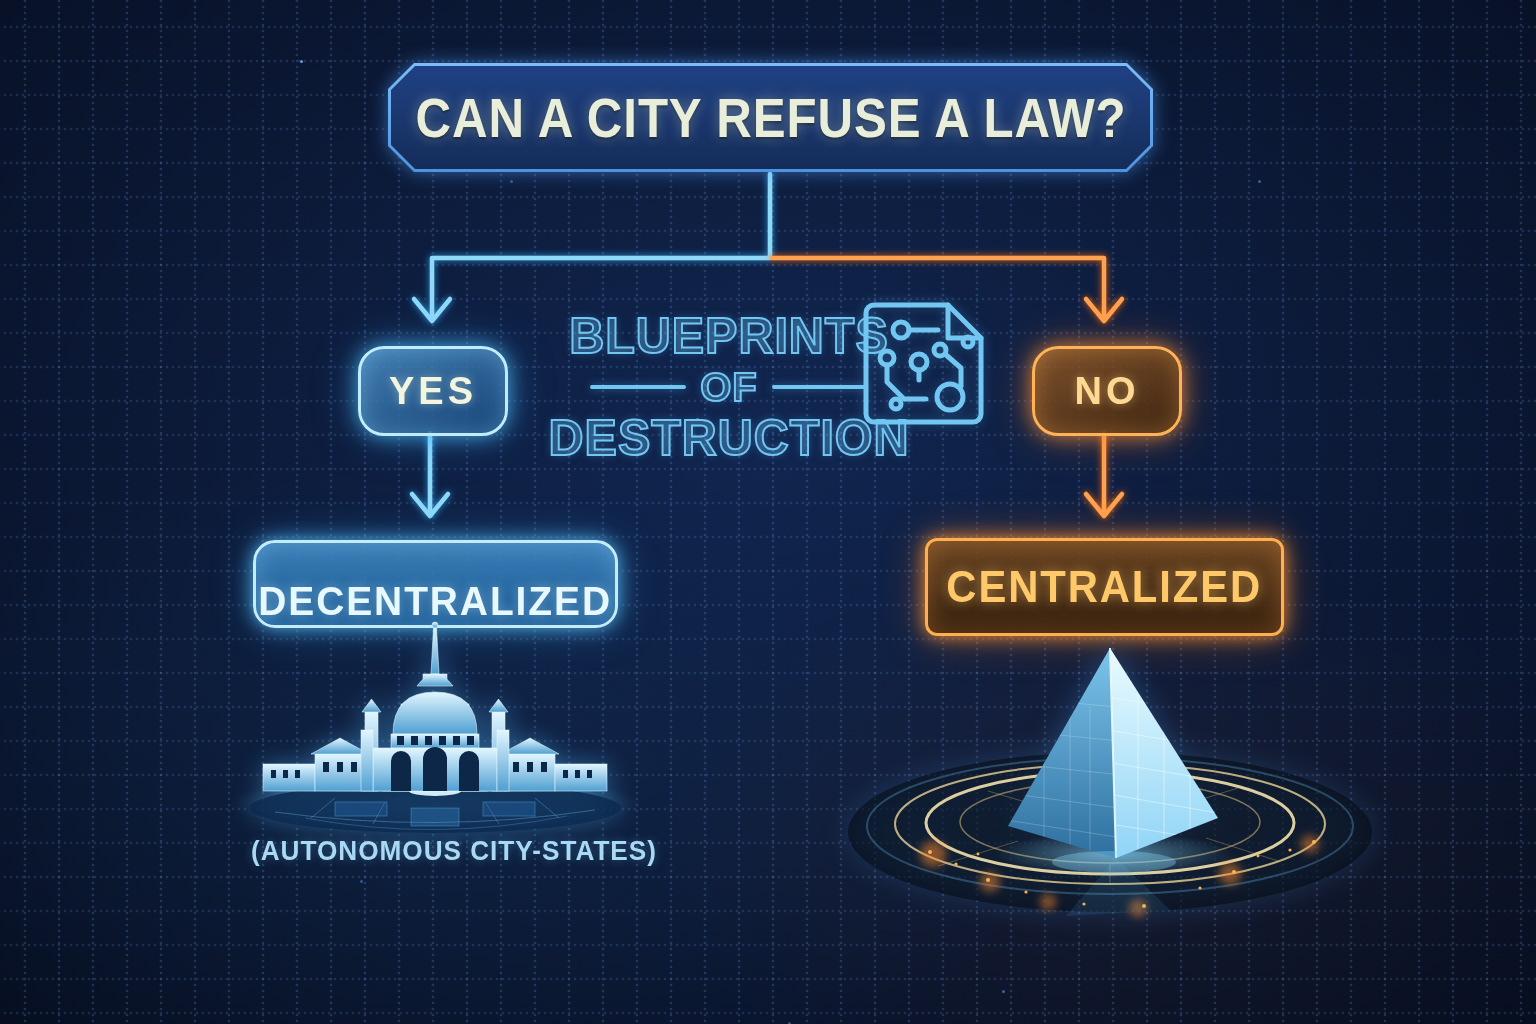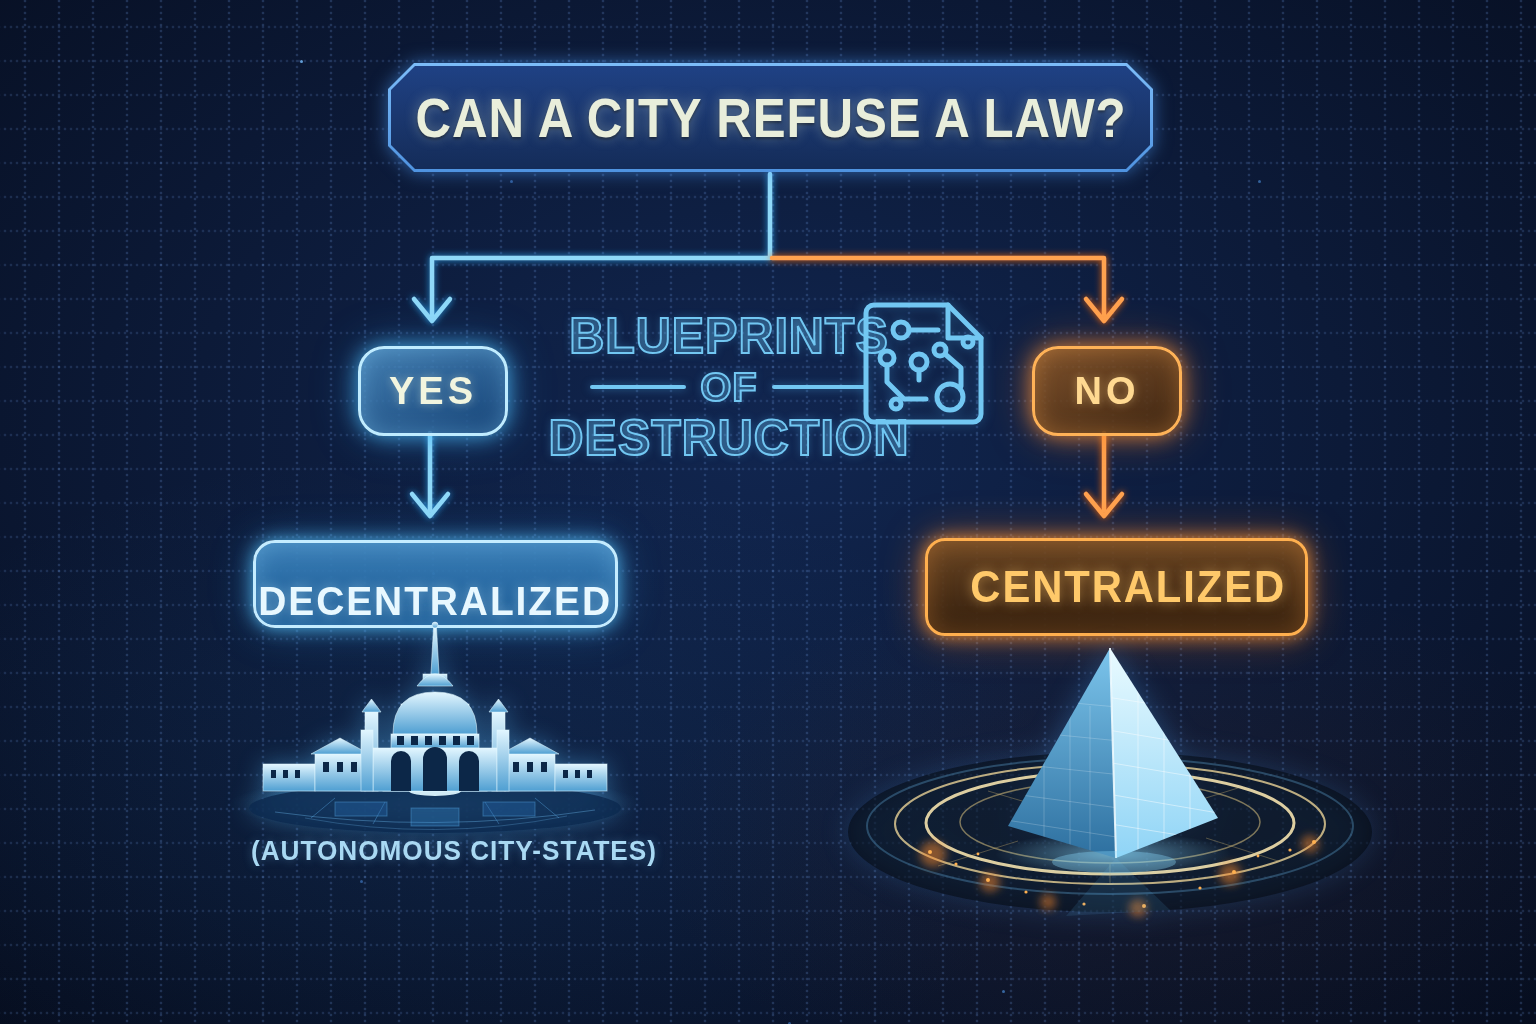"CENTRALIZED" .cen-box { border-radius: 20px -> 12px; padding-left: 24px -> none }
